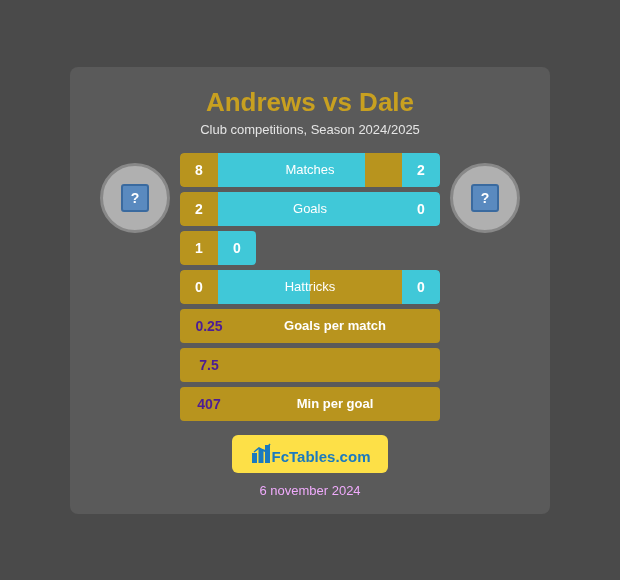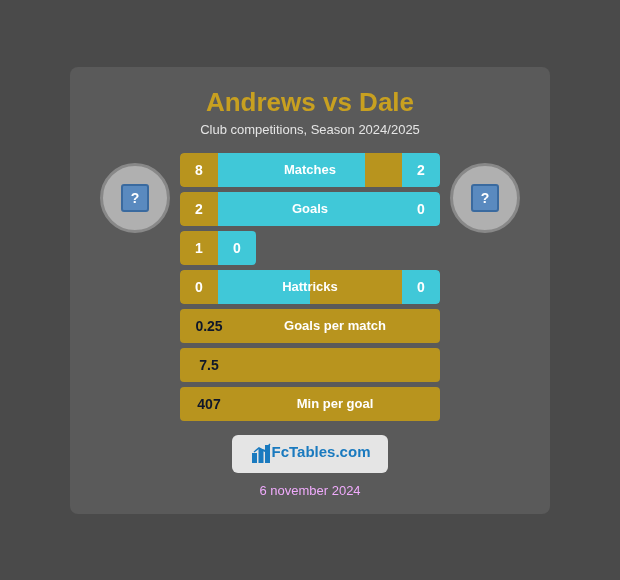"Matches" .center-text { font-weight: bold -> normal }
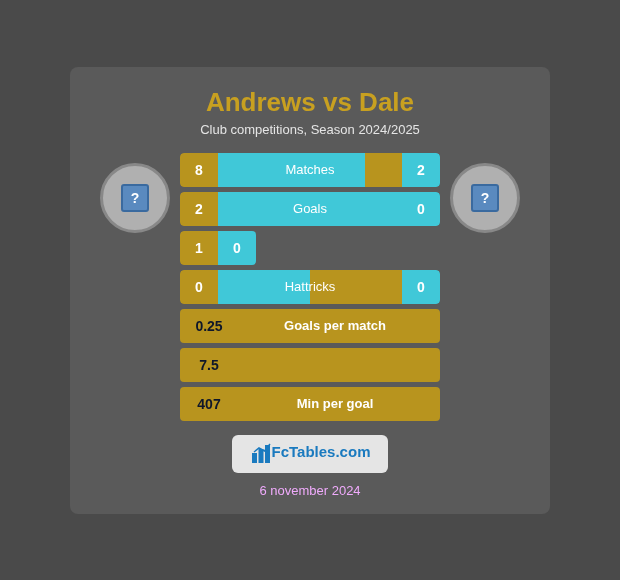"0.25" .single-left-val { color: #0f172a -> #4c1d95 }
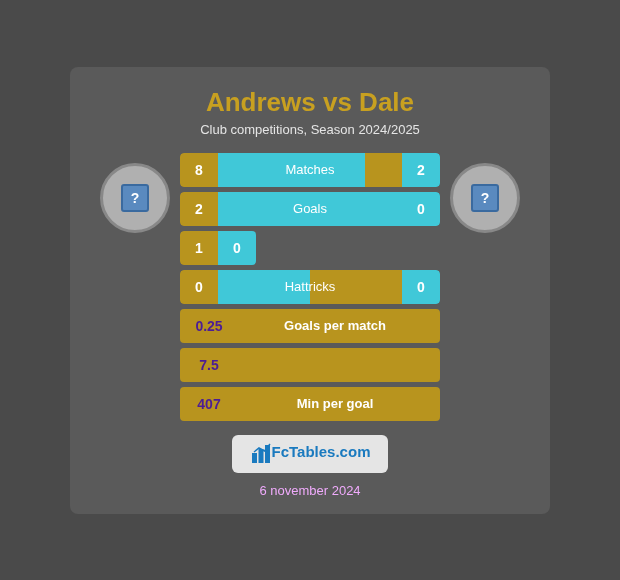"FcTables.com" .brand-box { align-items: flex-start -> flex-end; background: #e5e5e5 -> #fde047 }
